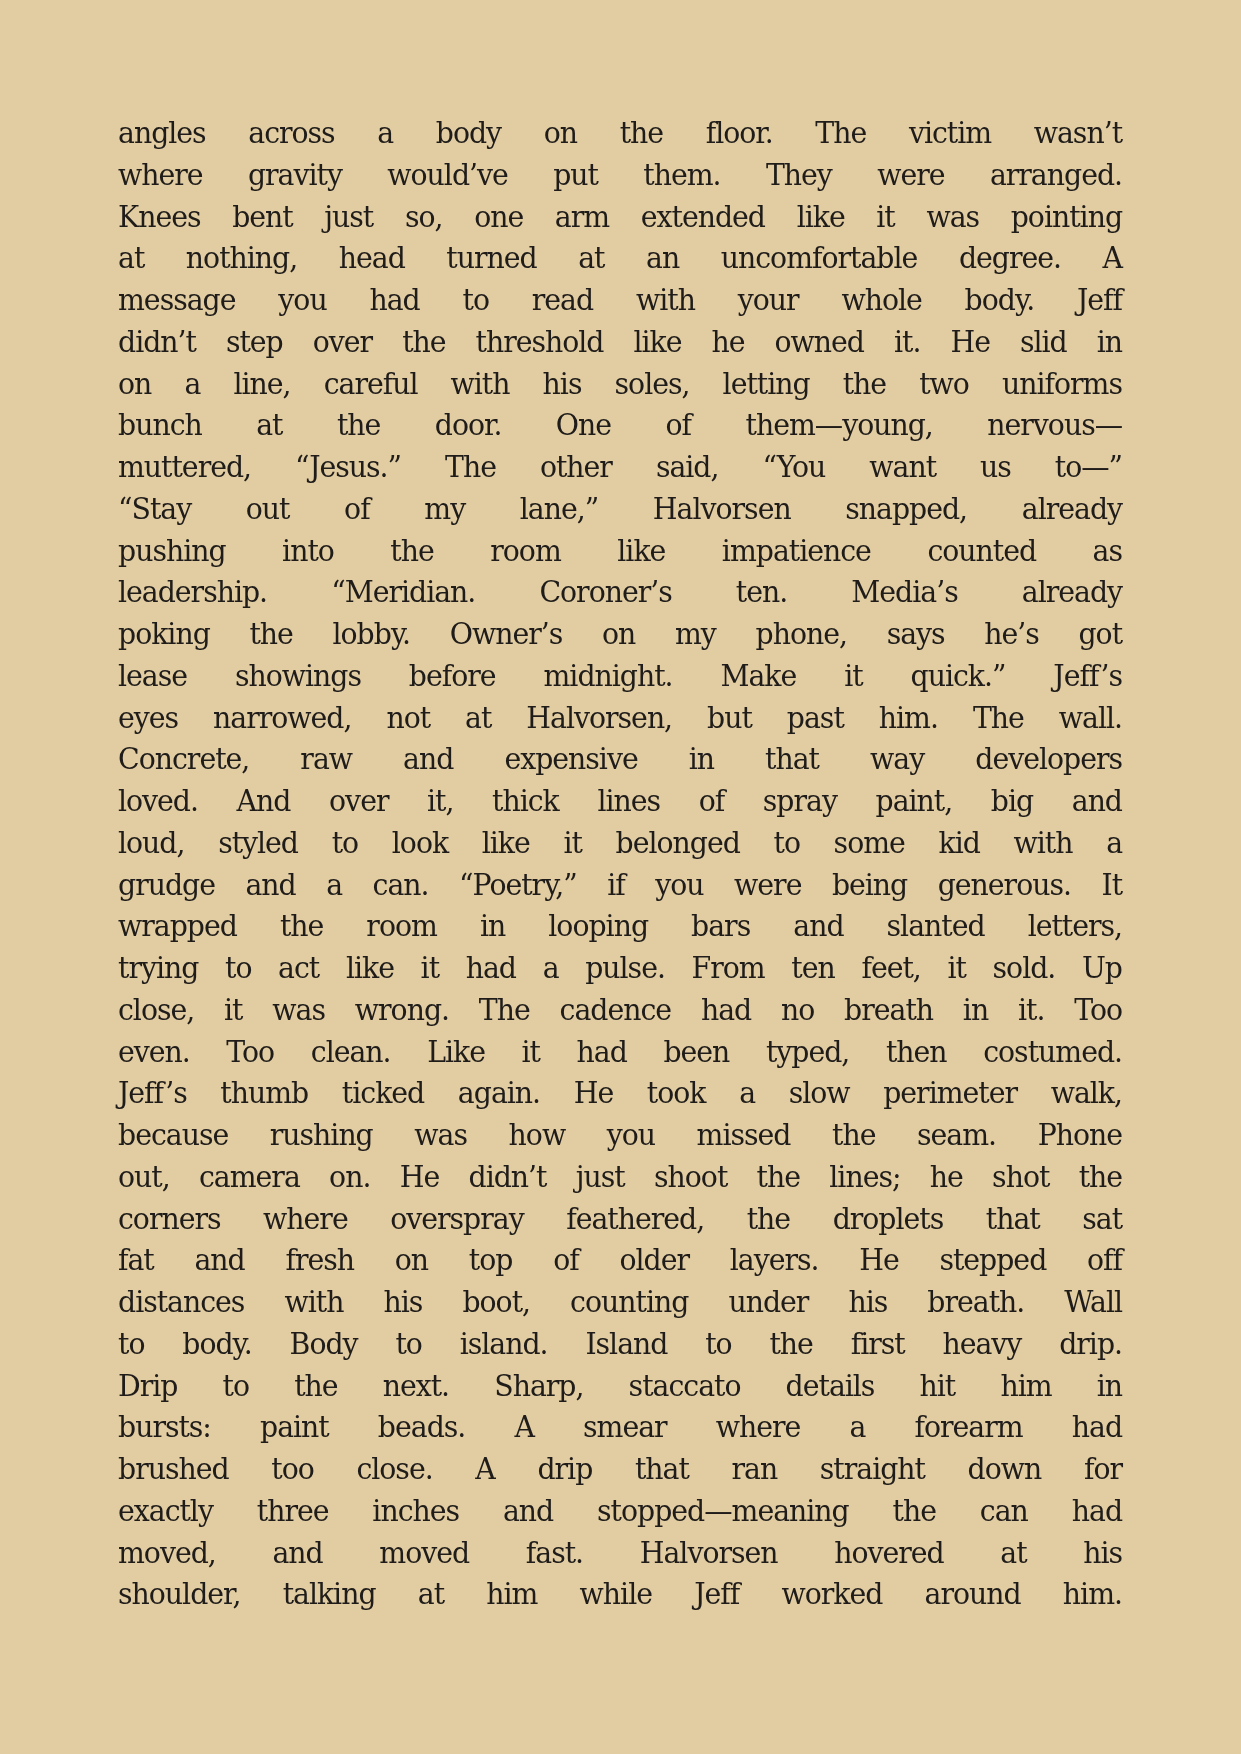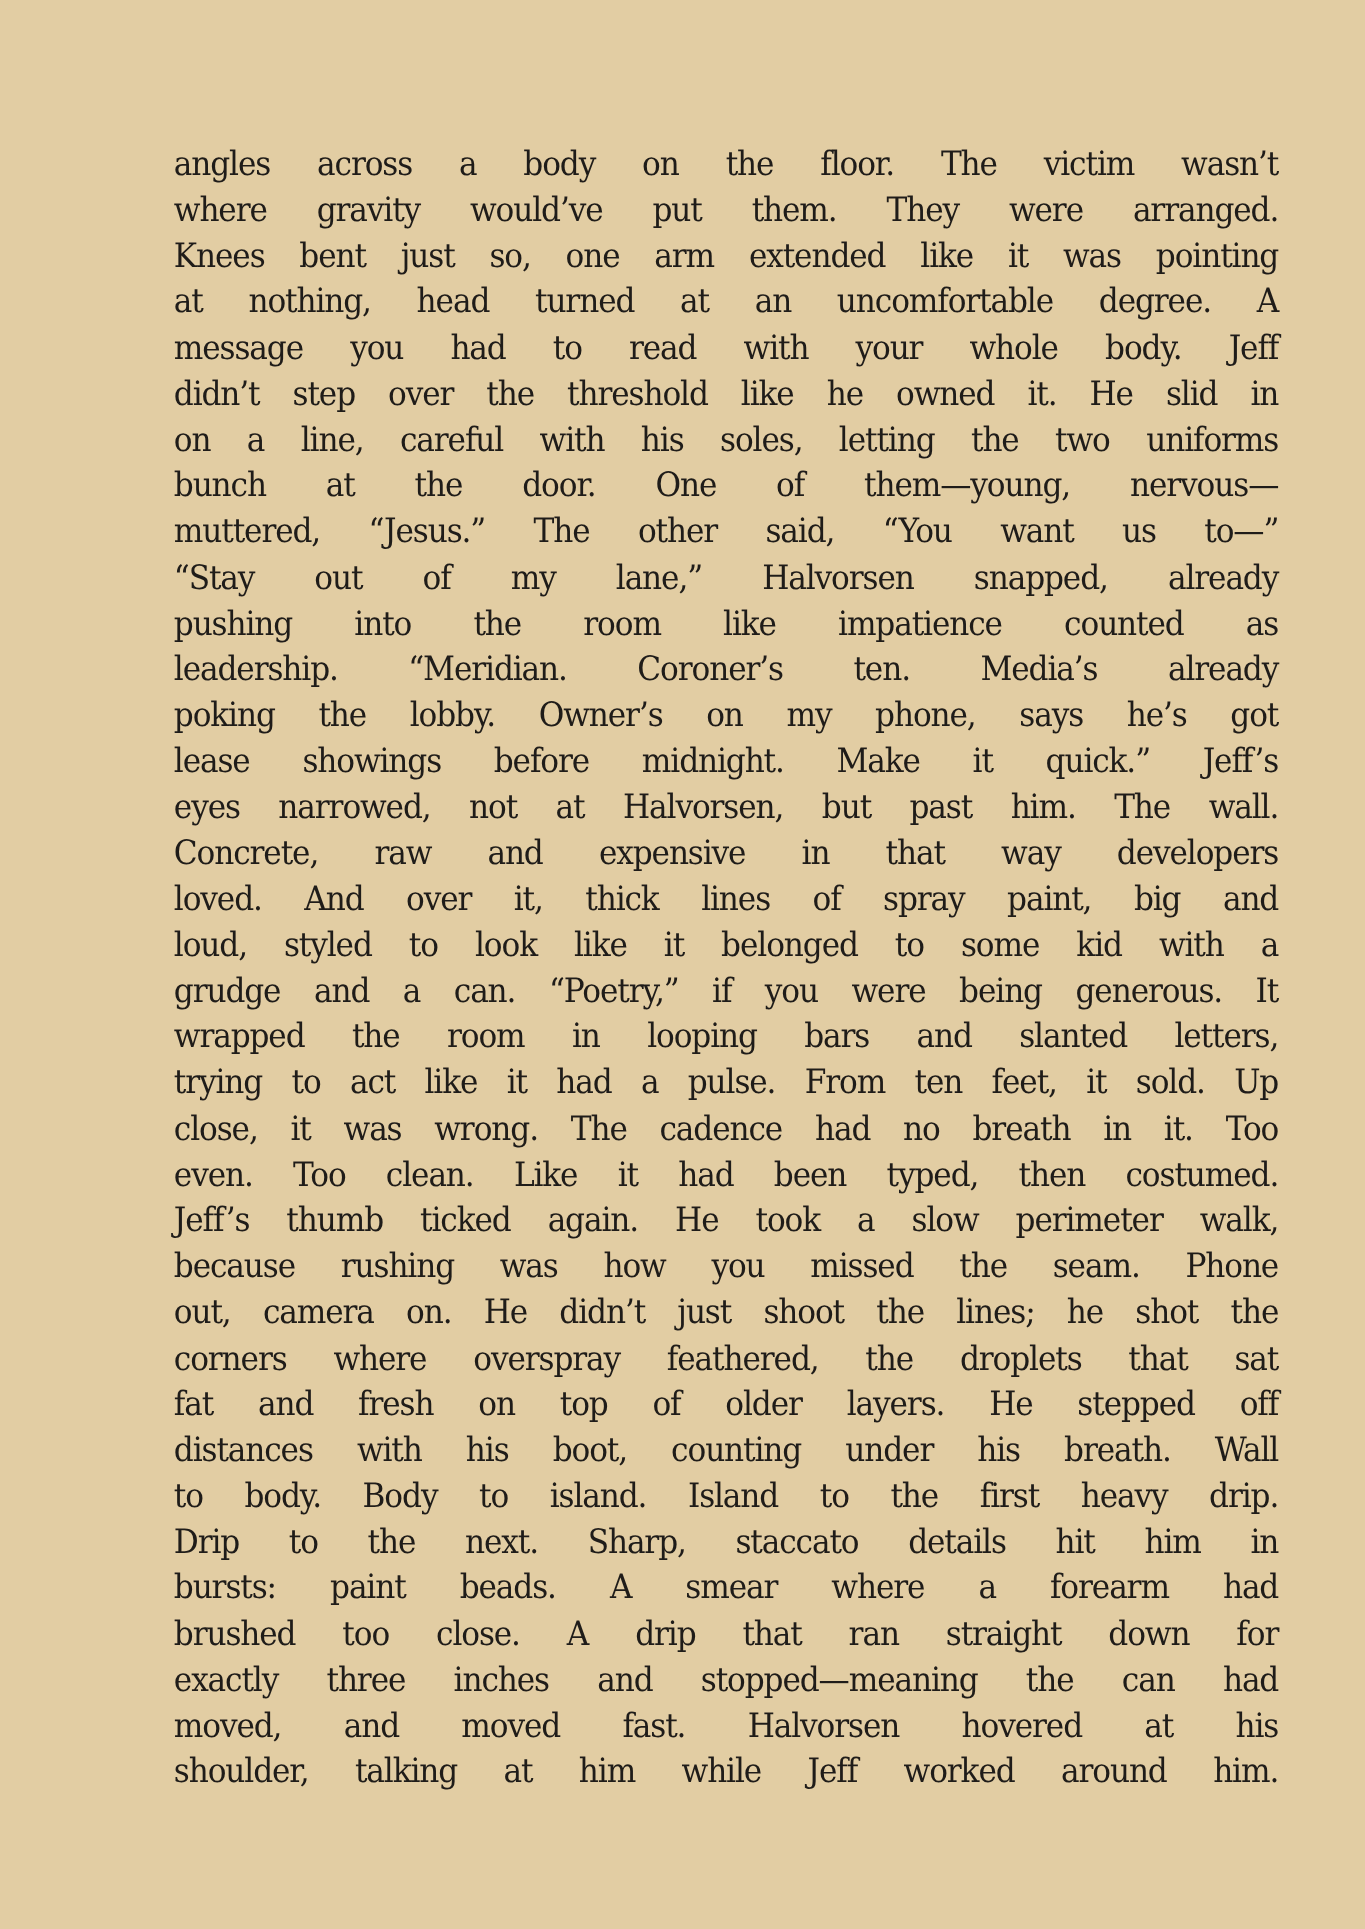"angles across a body on" .page { margin-left: 40px -> none; top: 129px -> 112px }
